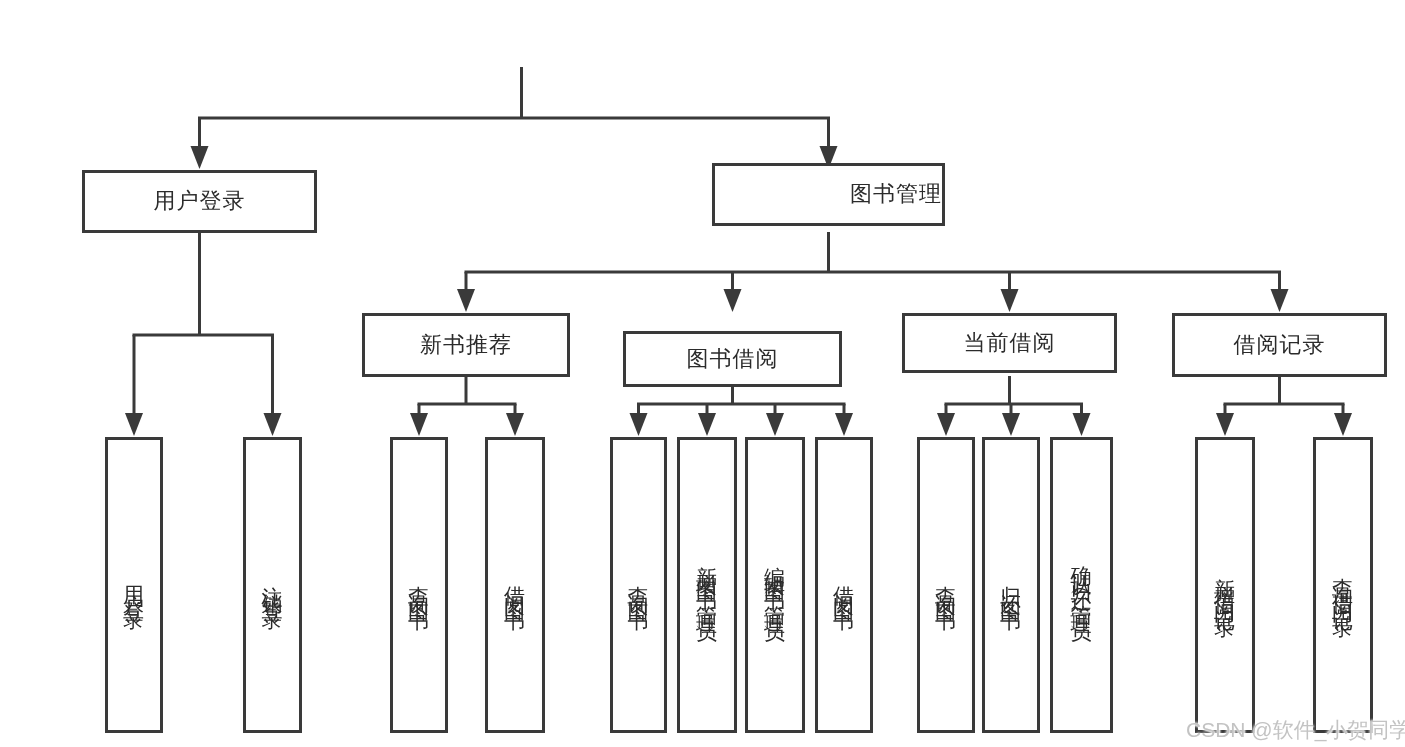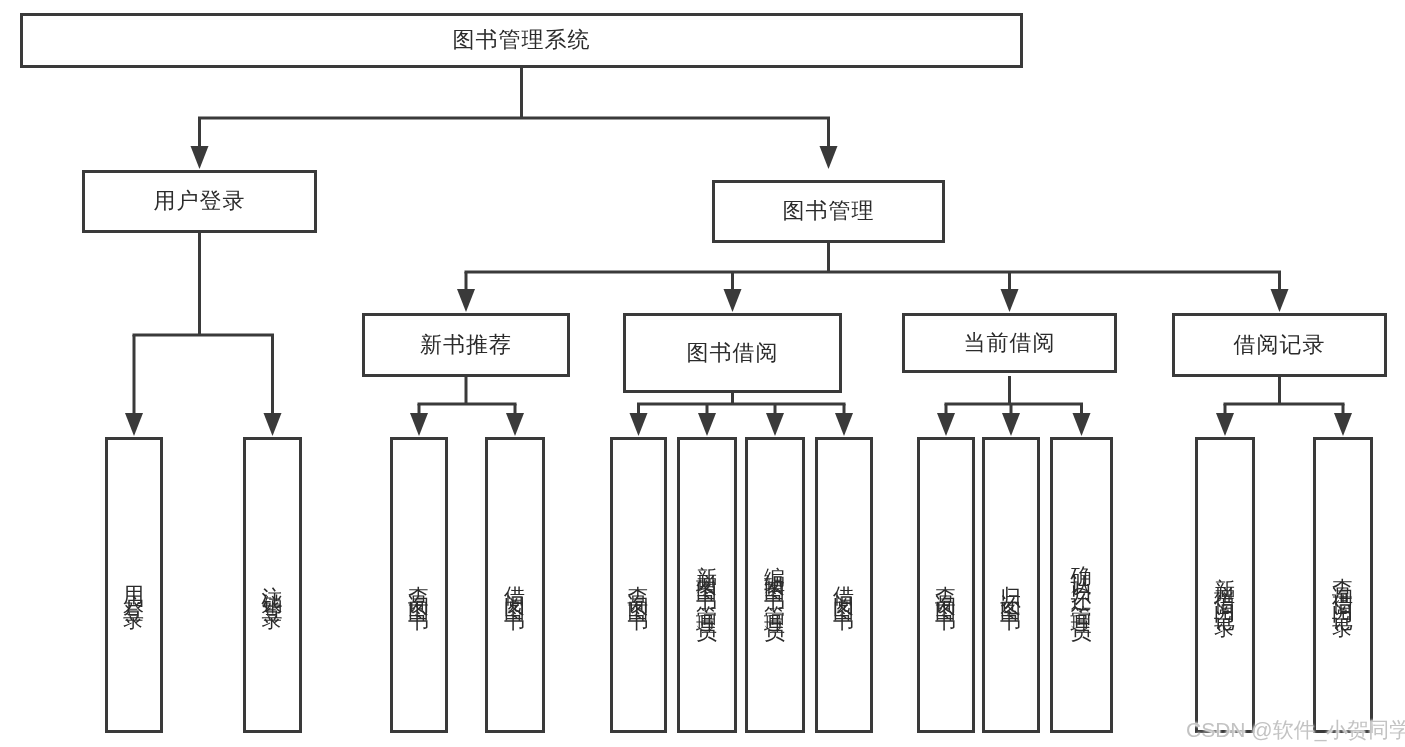"图书管理系统" div.node { html: <div> <span>图书管理系统</span> </div> -> none }
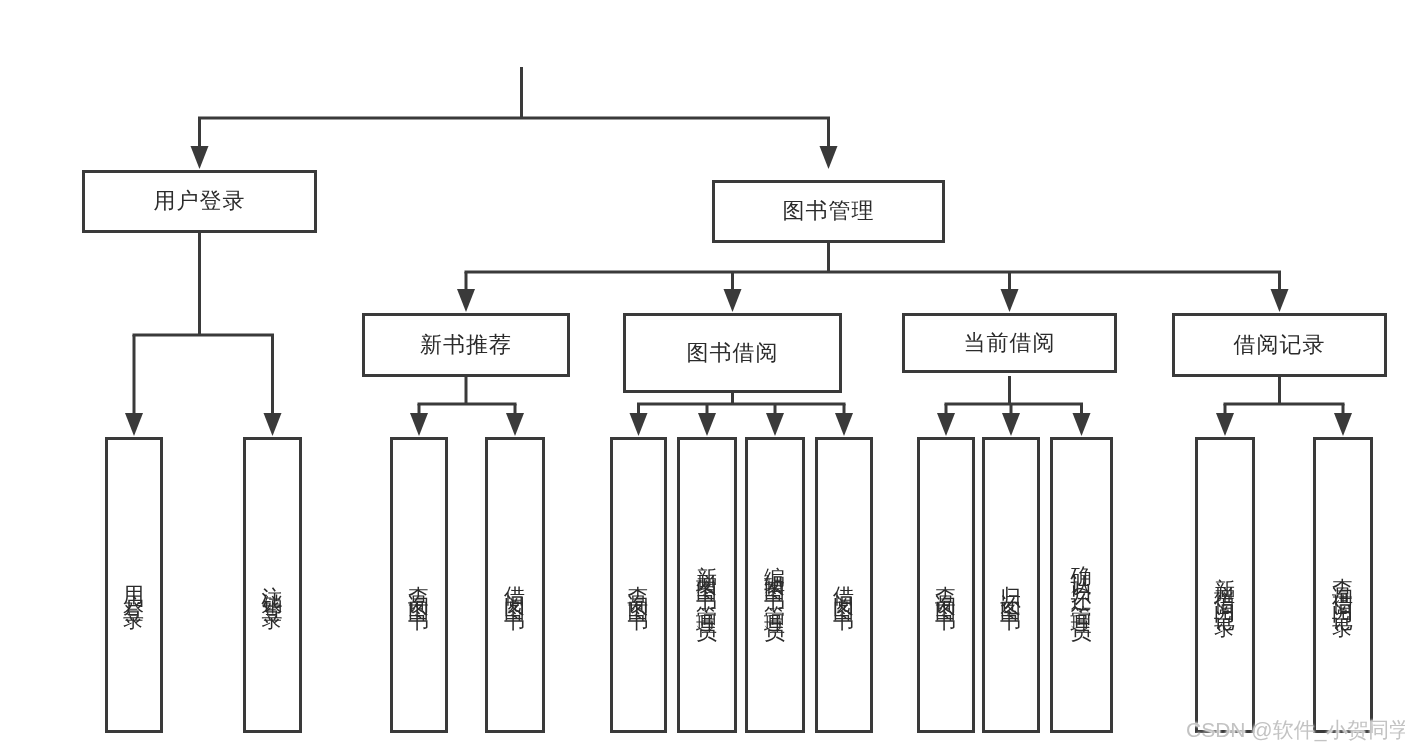"图书管理" div.node { justify-content: none -> flex-end; top: 180px -> 163px }
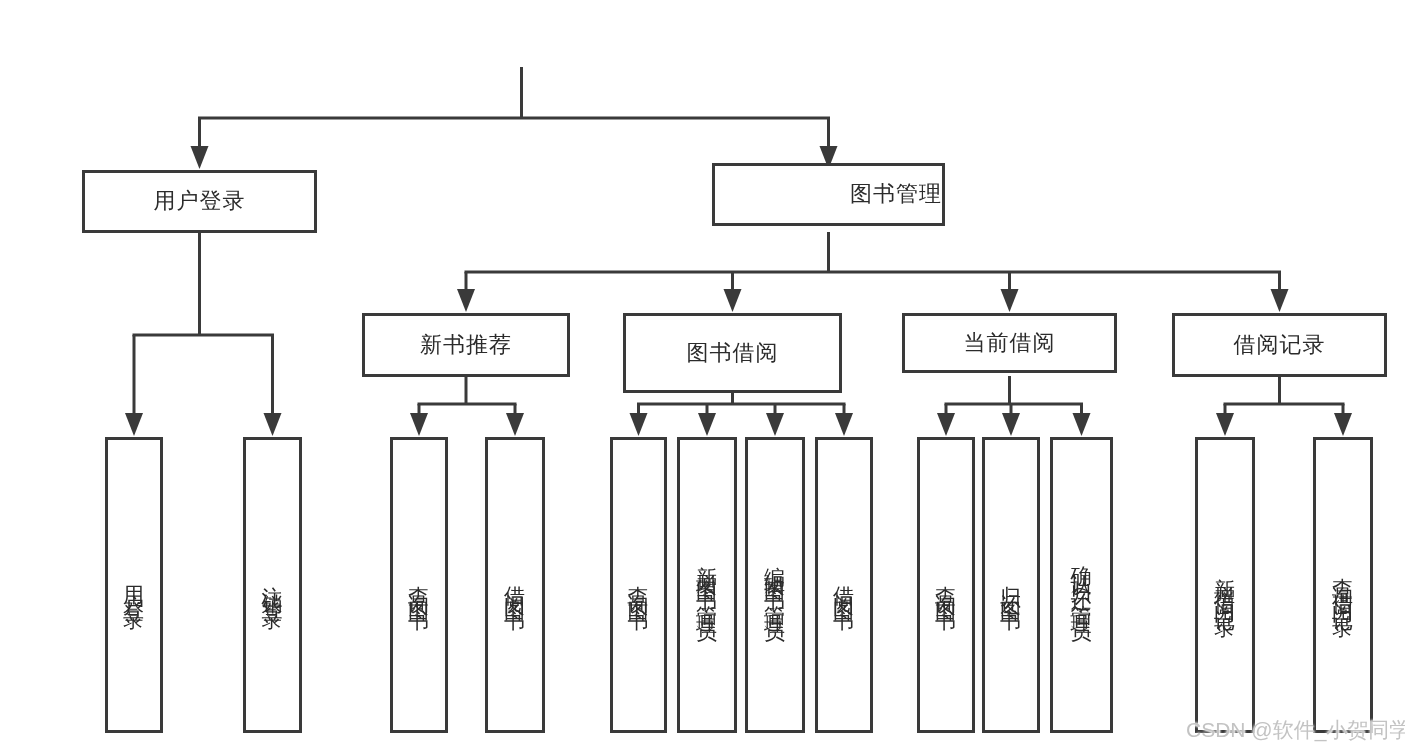"图书借阅" div.node { height: 80px -> 56px; top: 313px -> 331px }
